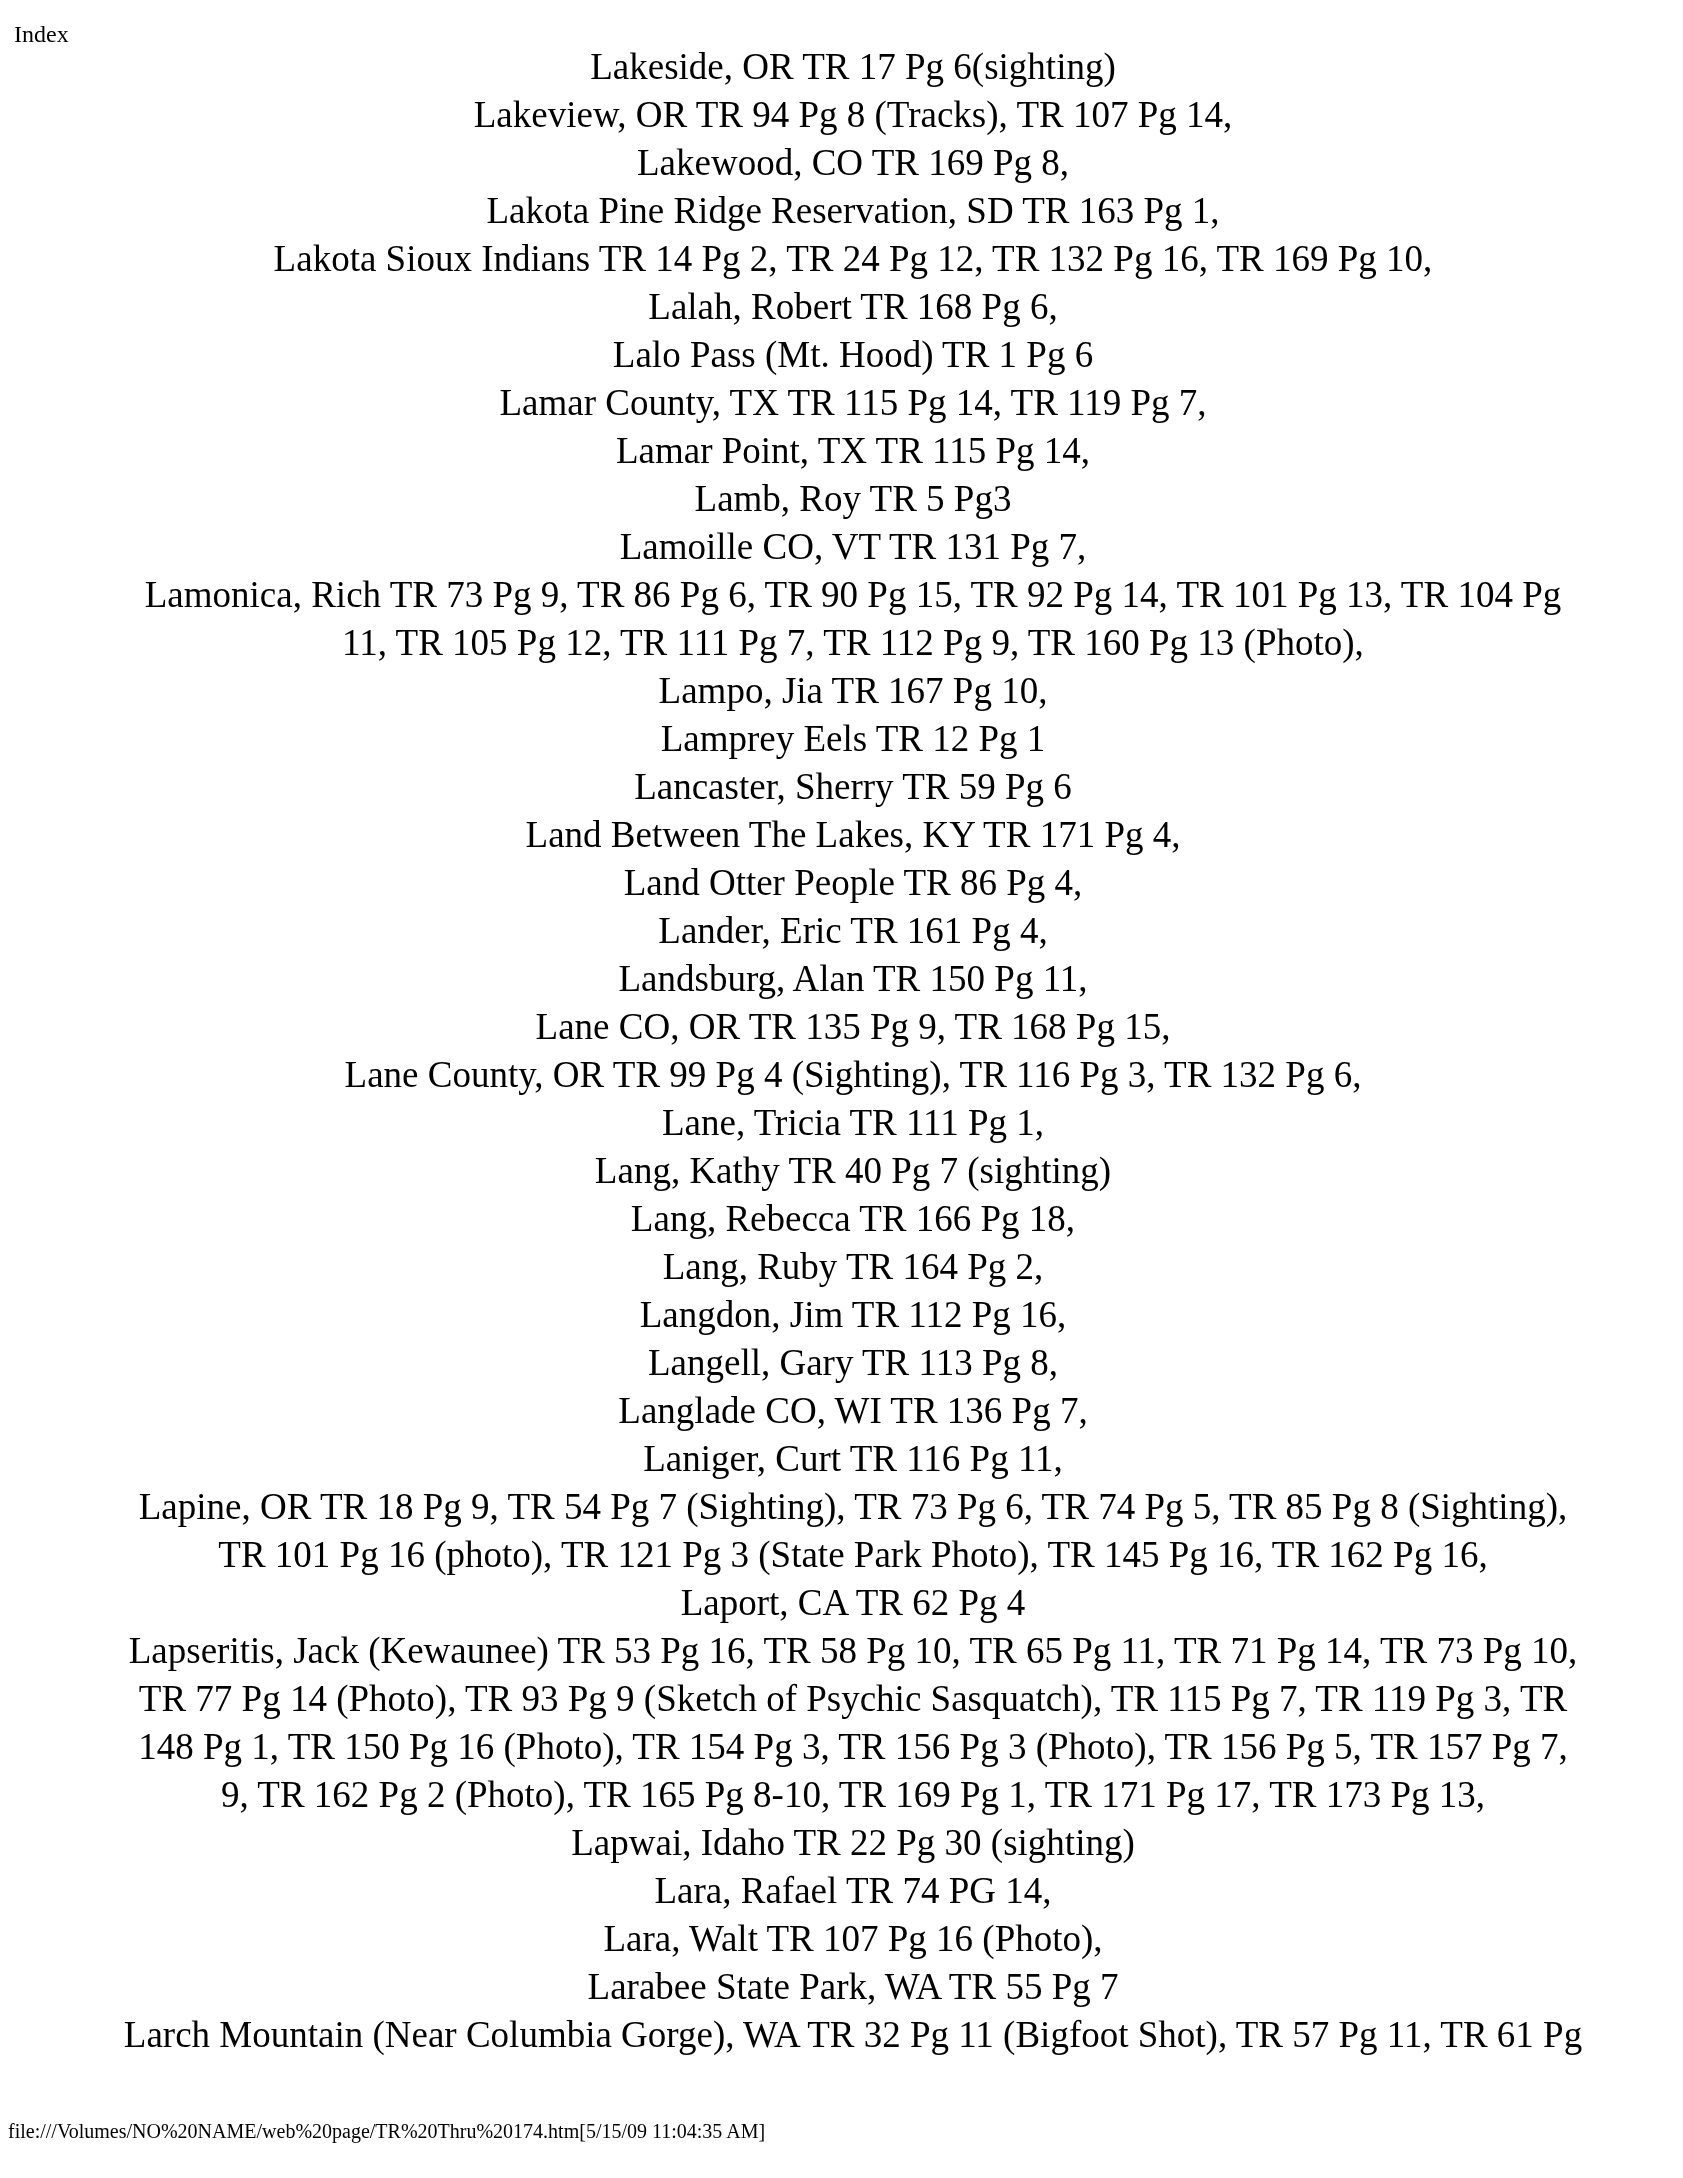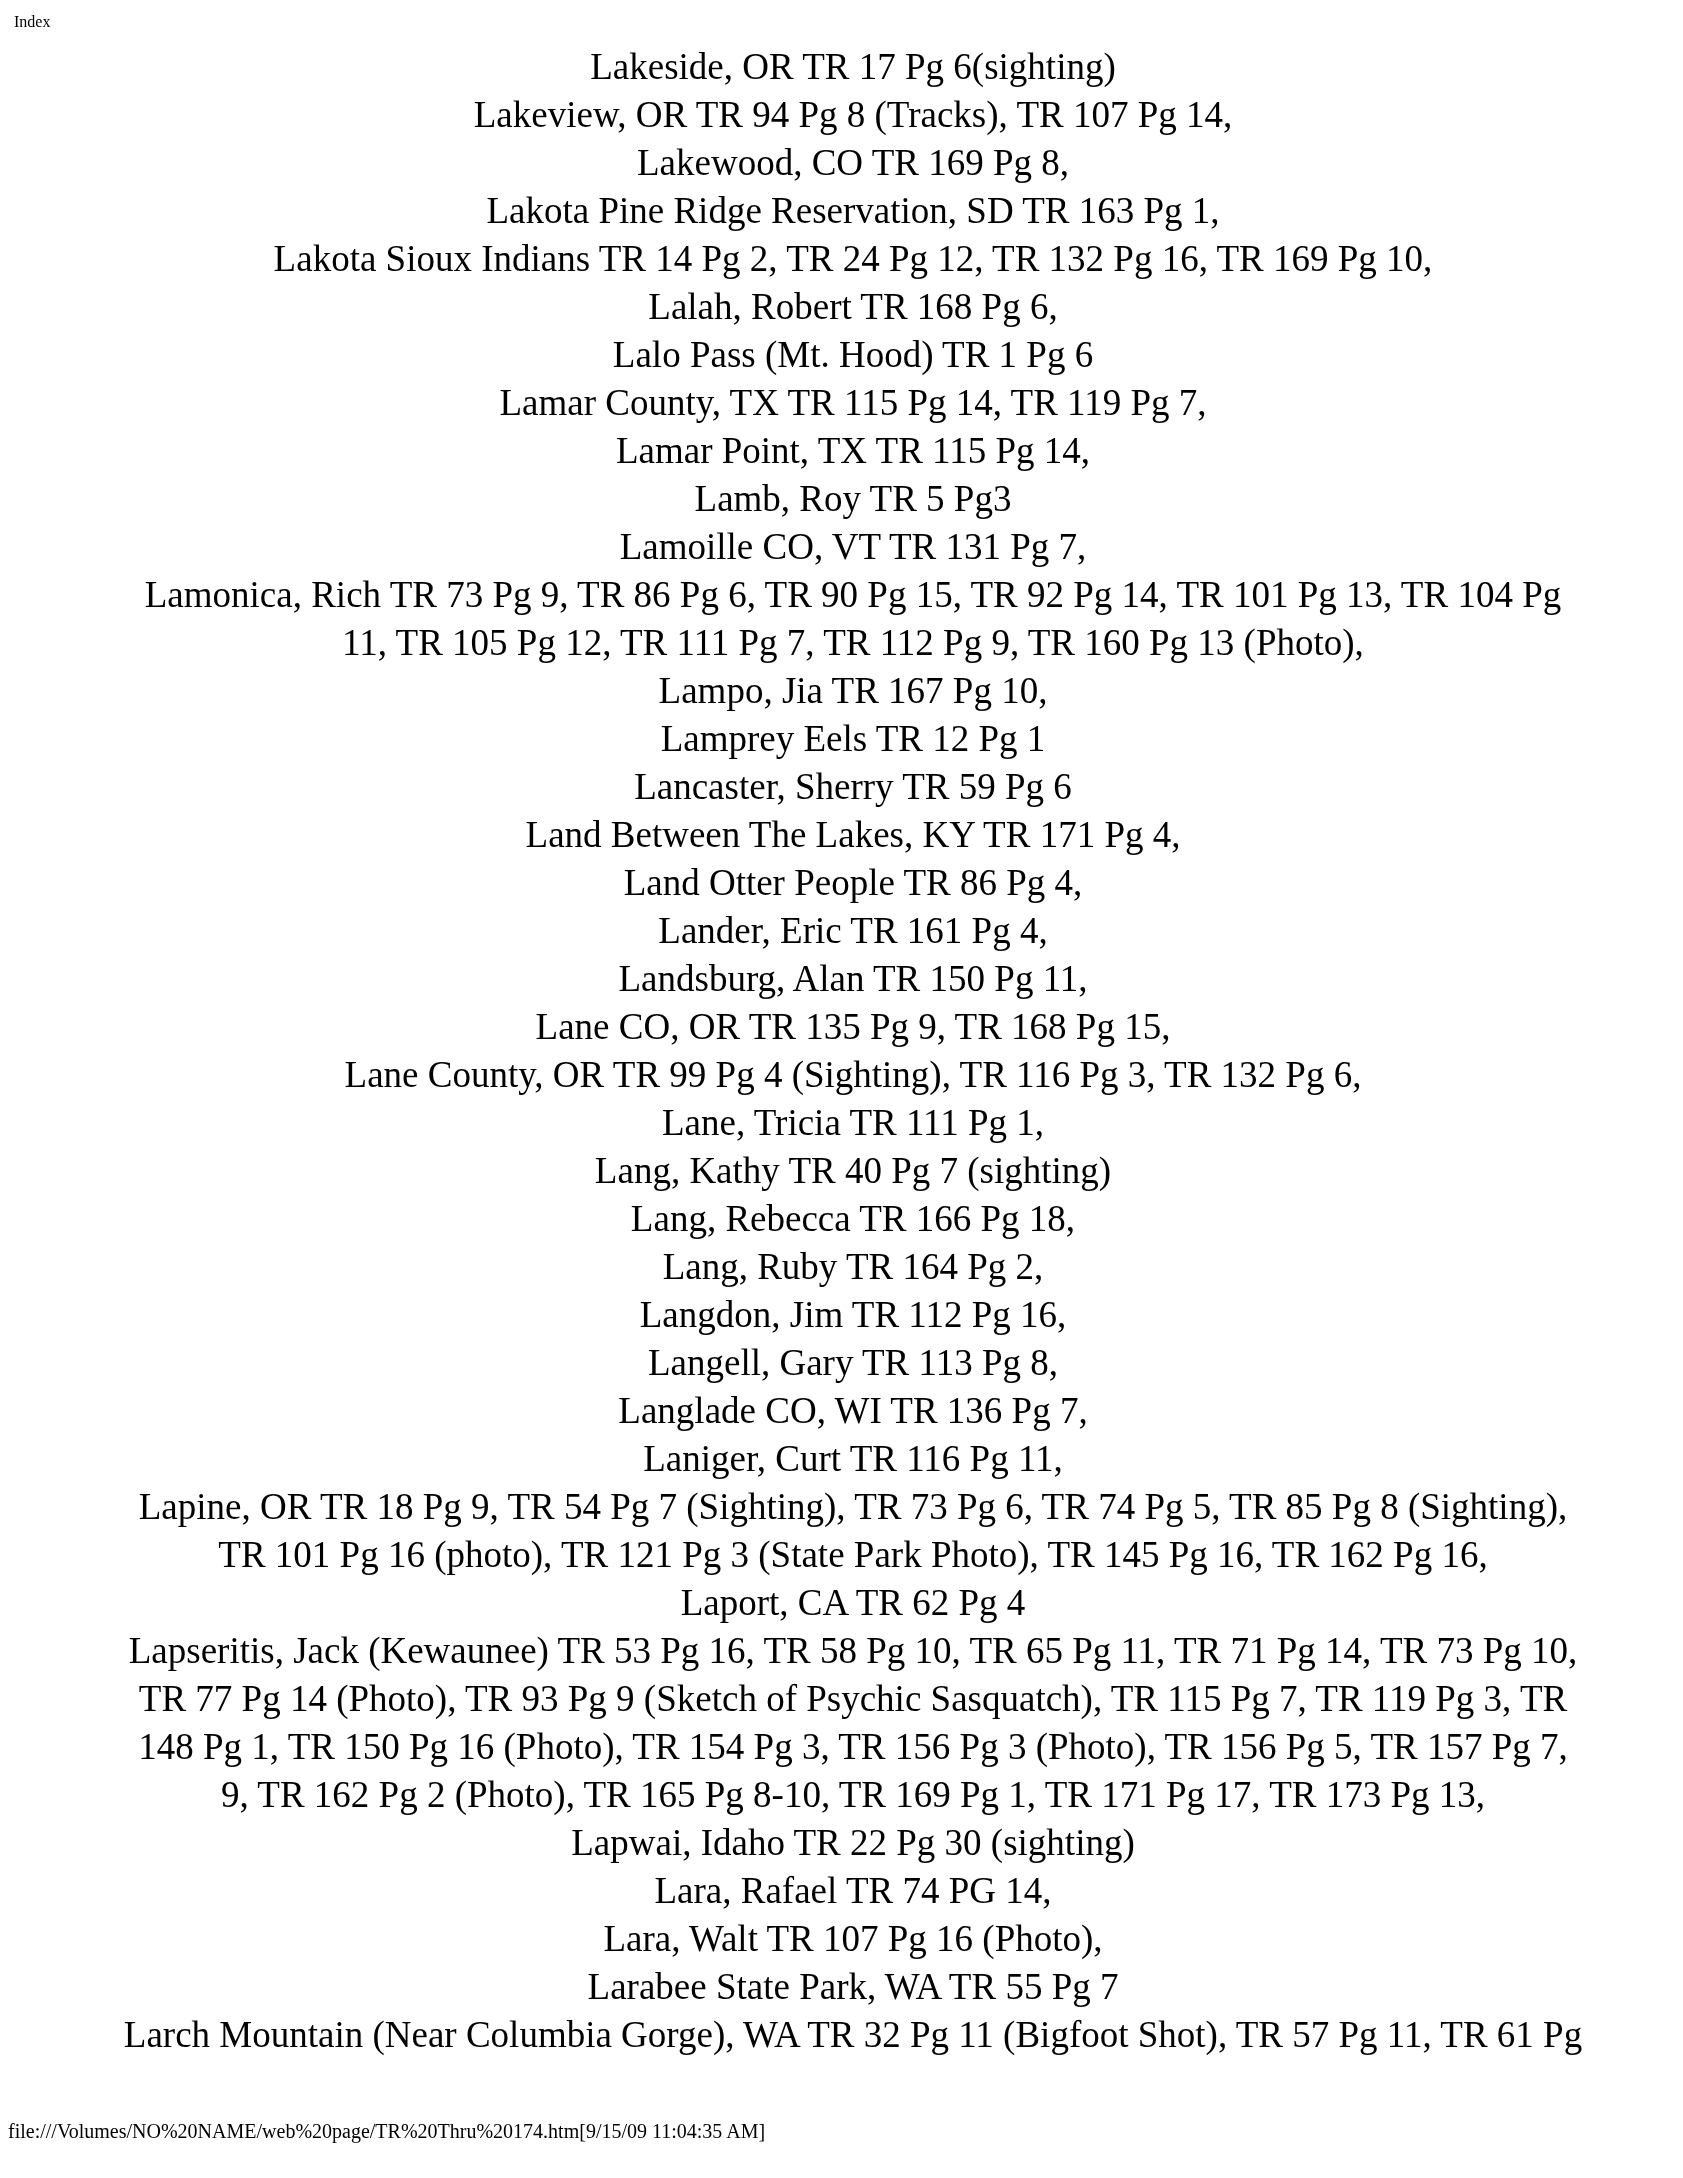"Index" .header { font-size: 16px -> 24px; top: 8px -> 20px }
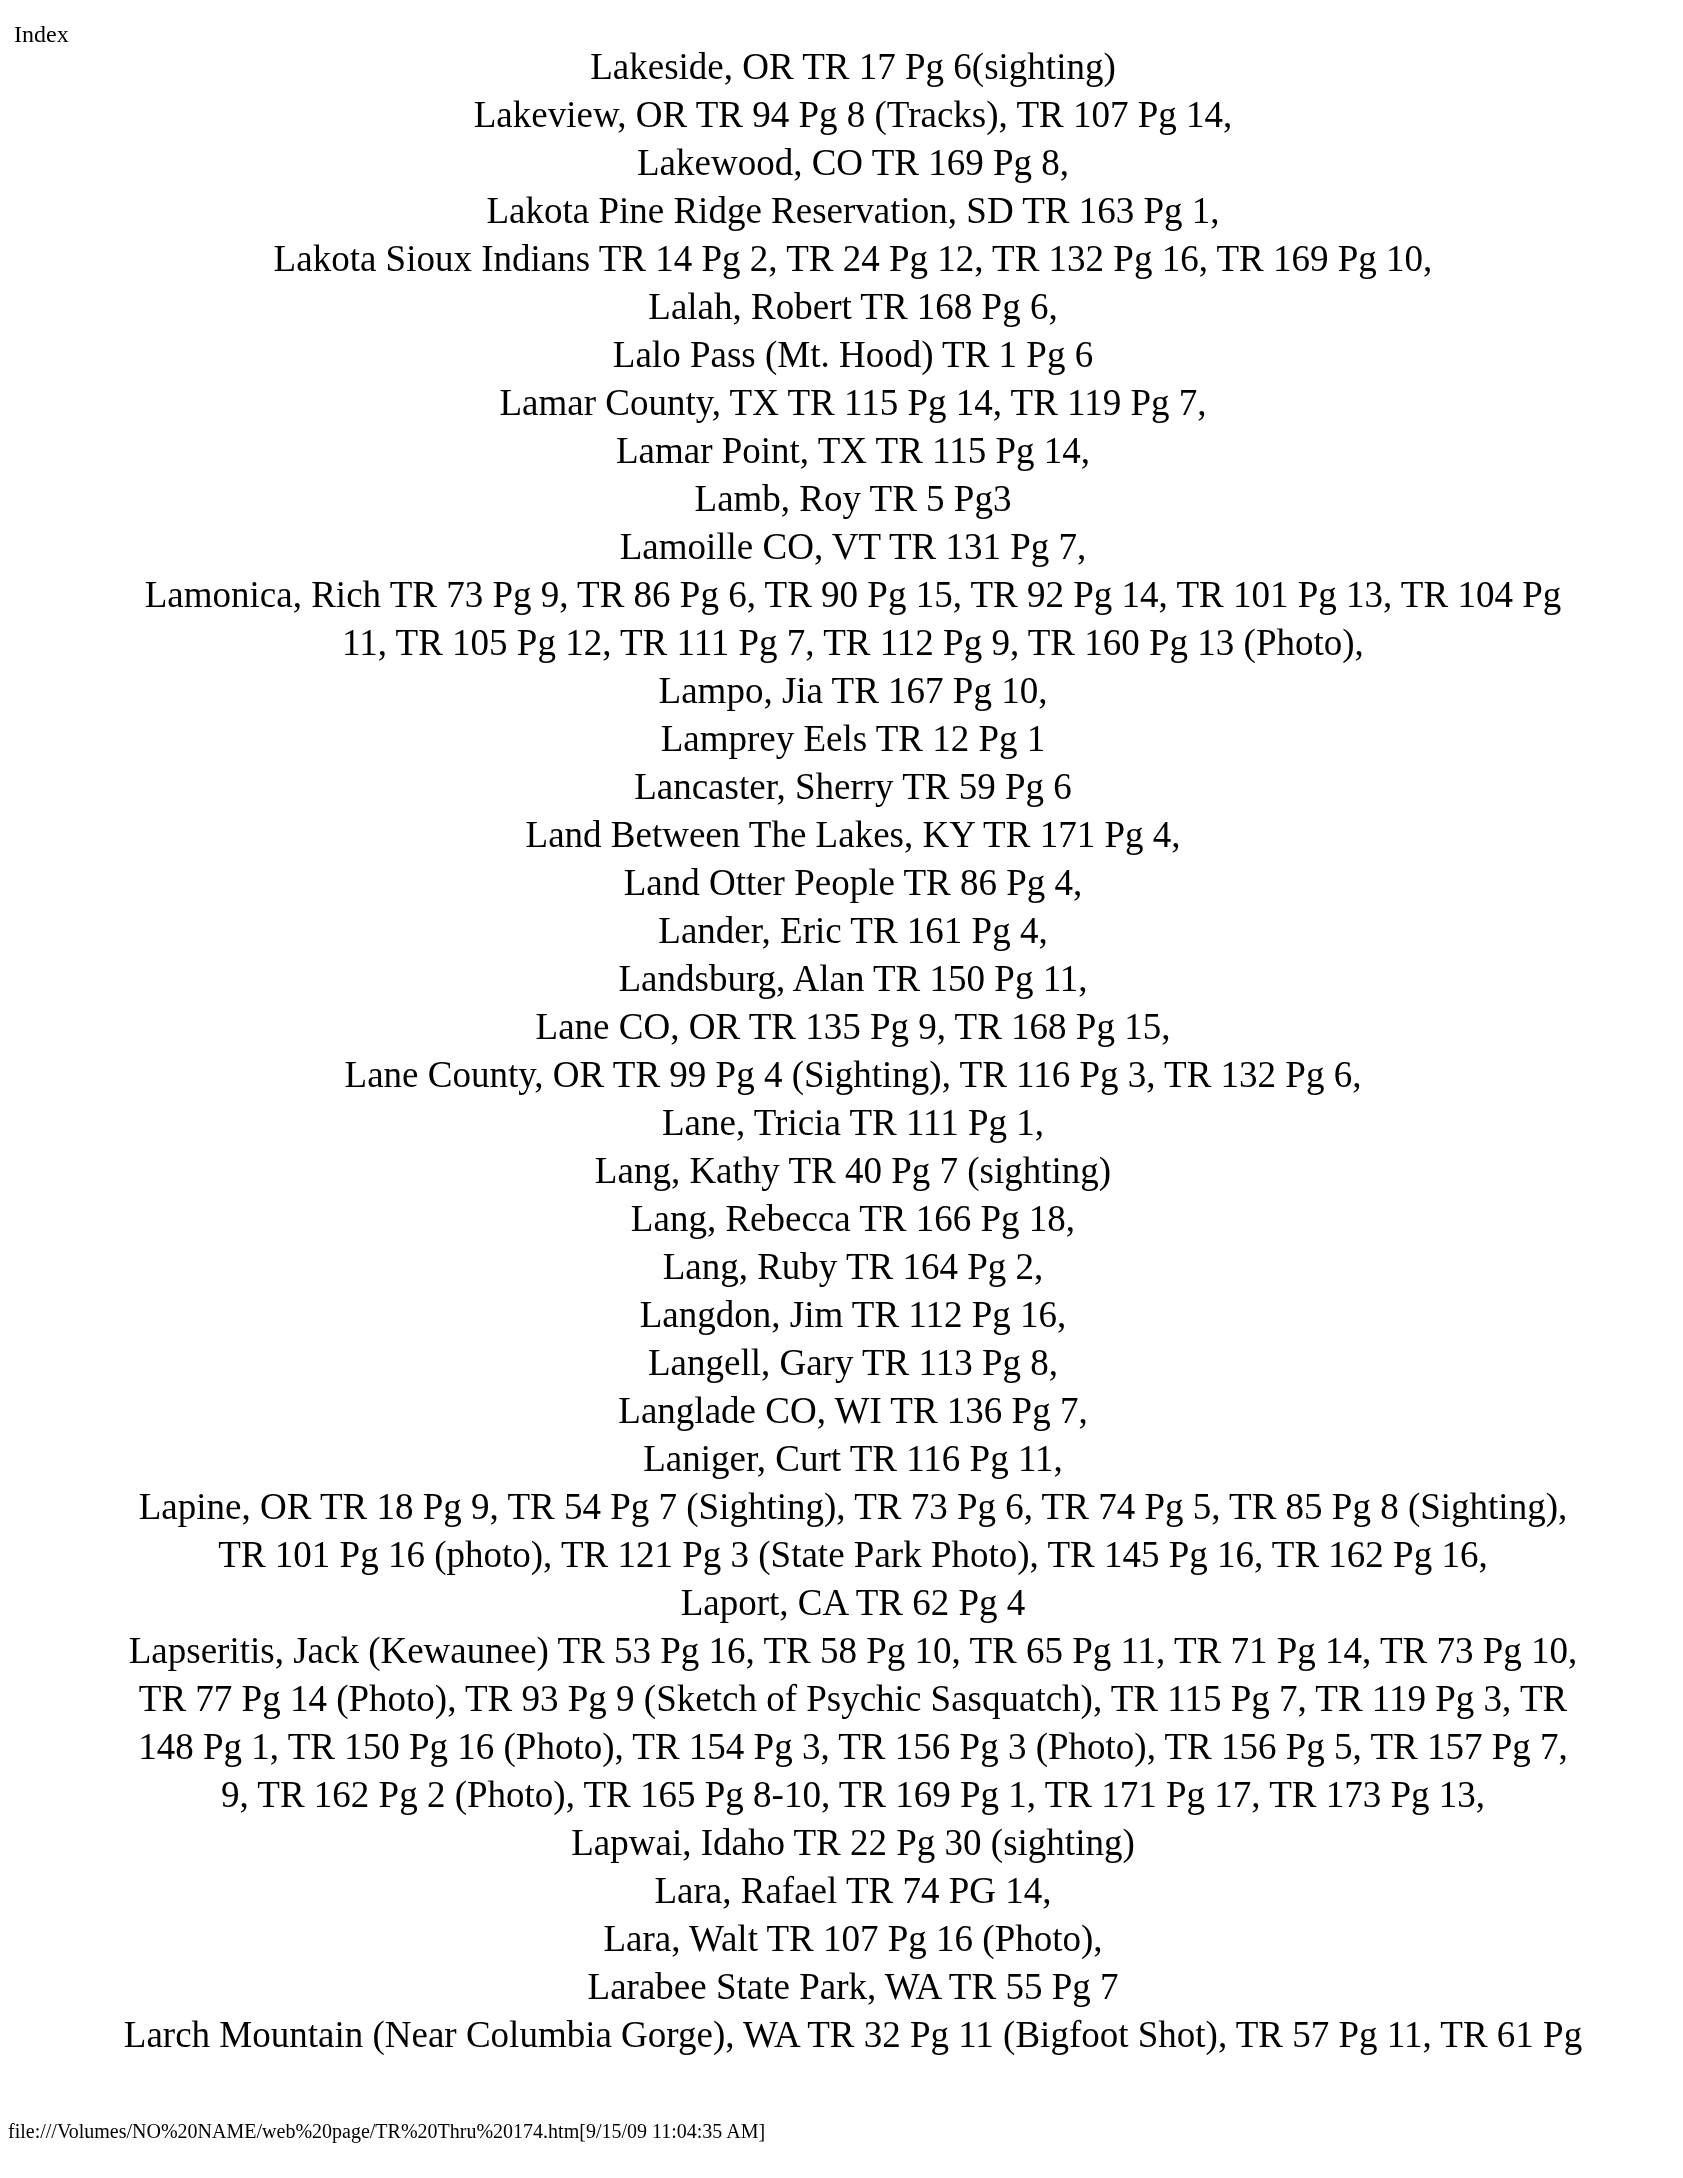"file:///Volumes/NO%20NAME/web%20page/TR%" div.footer { text: 9/15/09 -> 5/15/09 }
